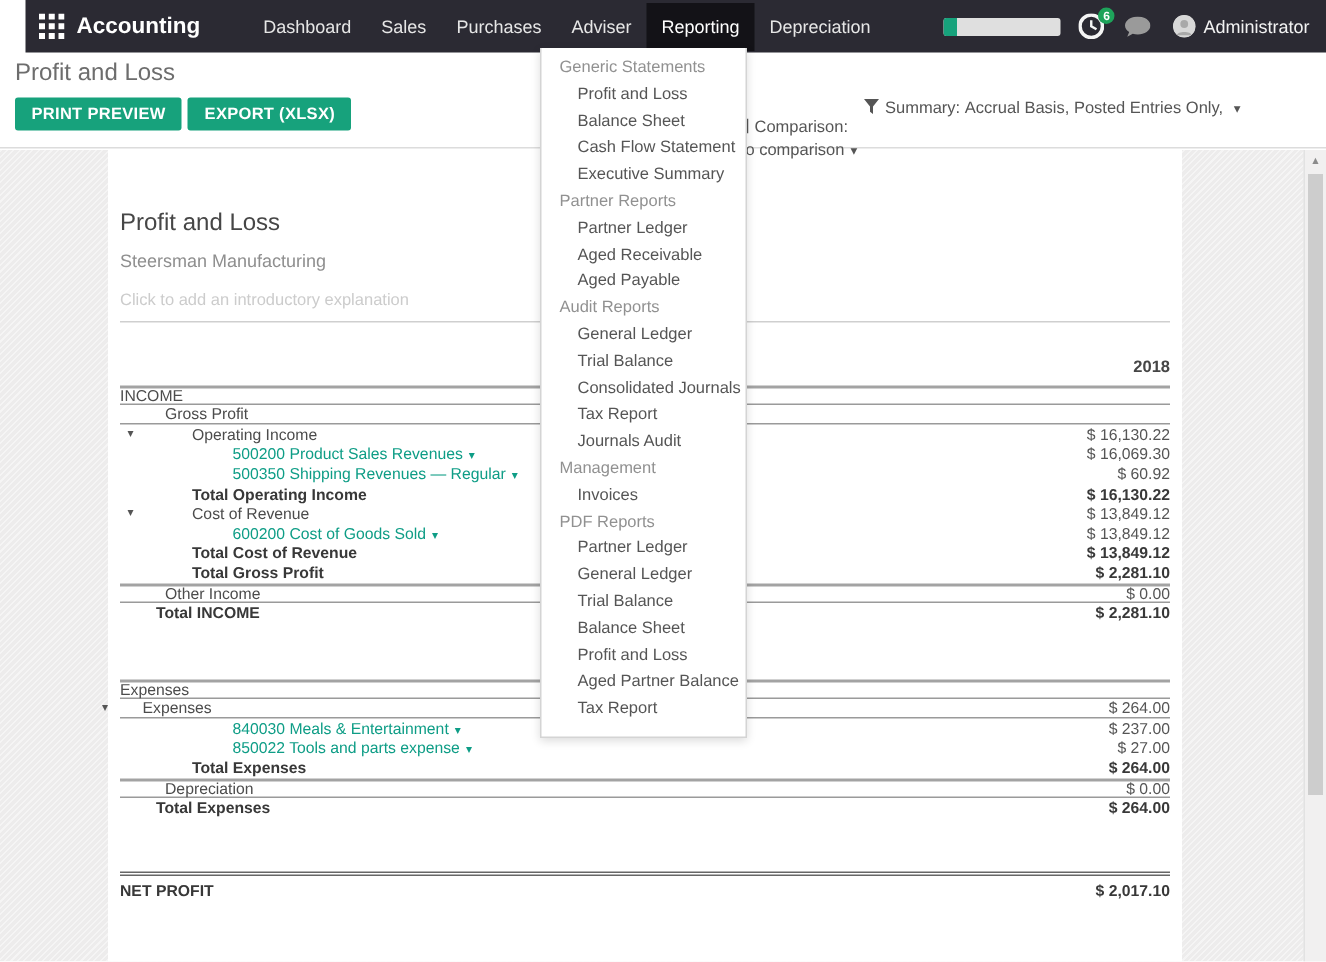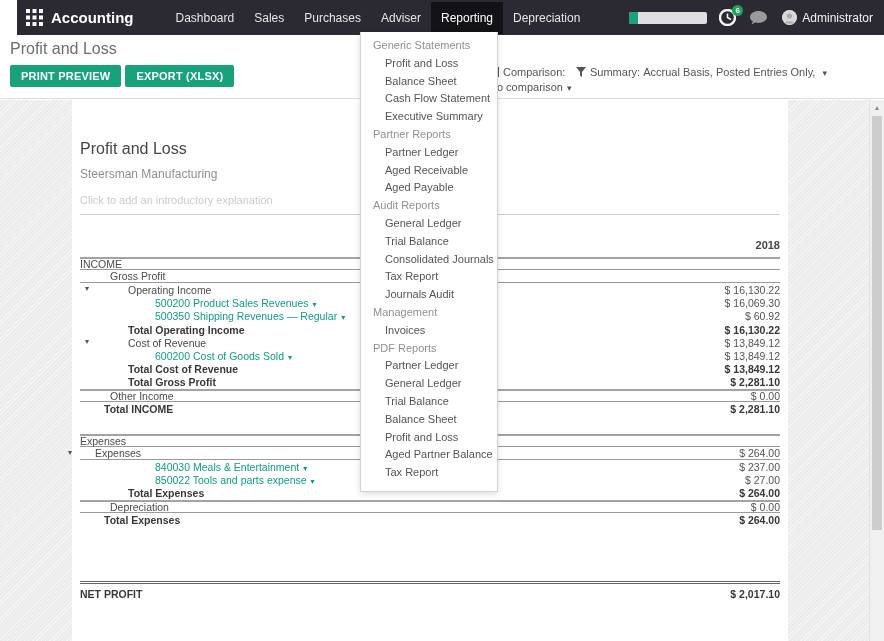"Comparison:" .f-comp { top: 33px -> 46px }
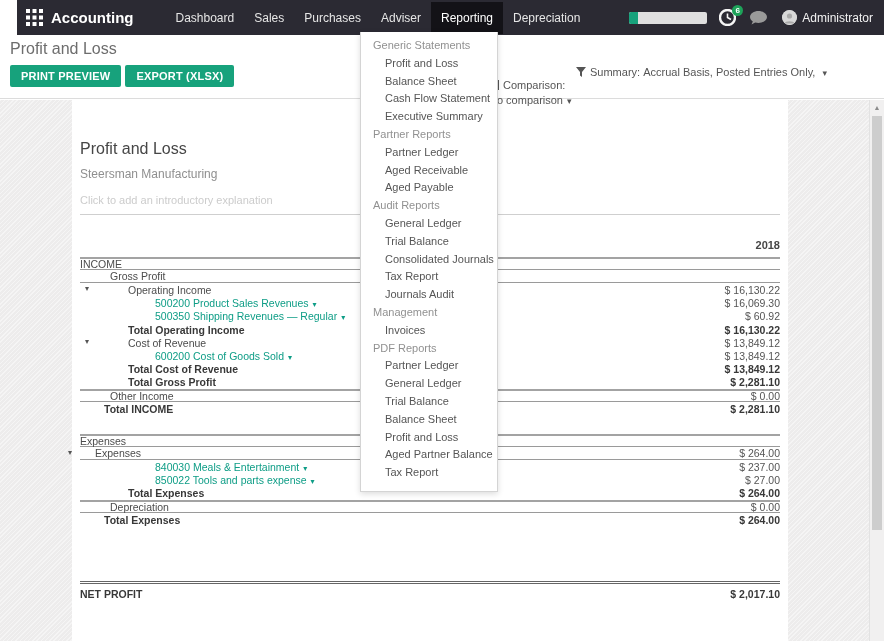"Expenses" .tbl-exp { top: 334px -> 353px }
